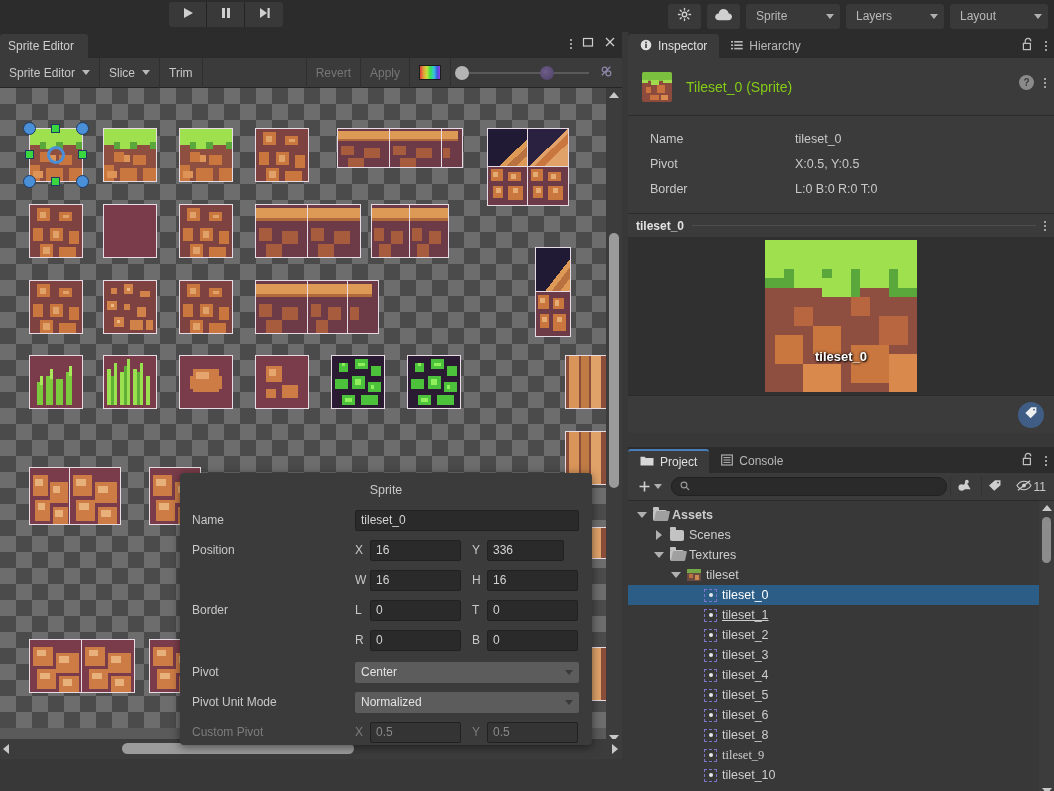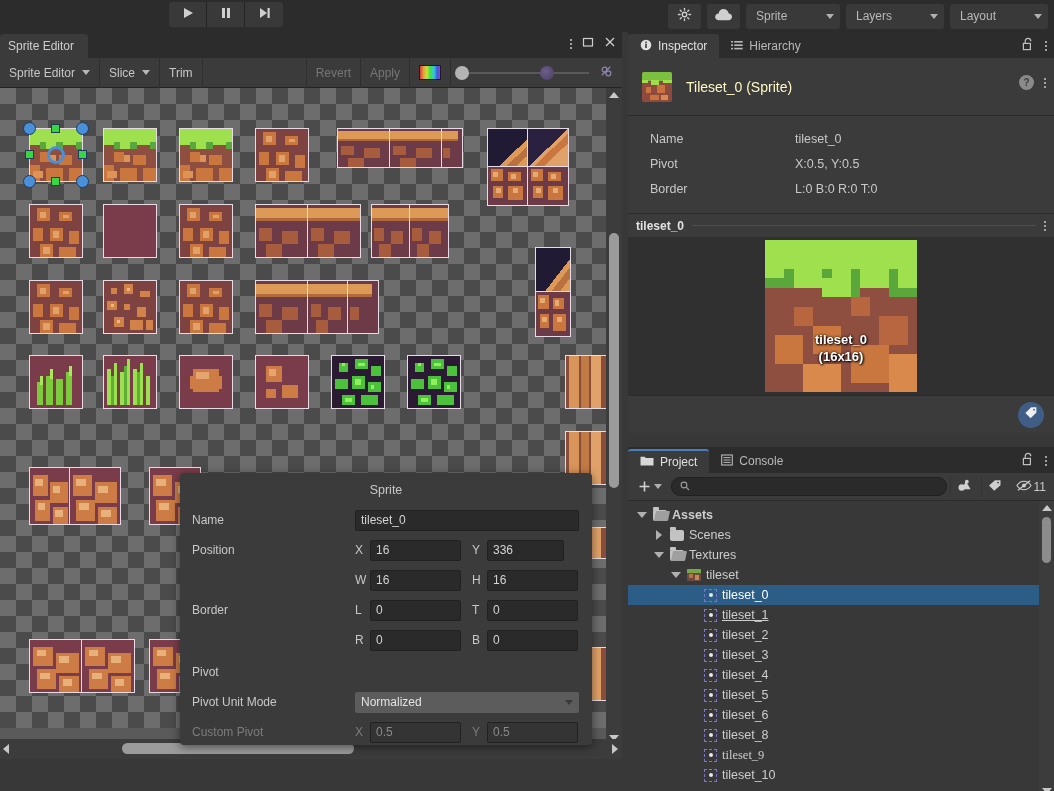"Tileset_0 (Sprite)" .insp-title { color: #fef9c3 -> #84cc16 }
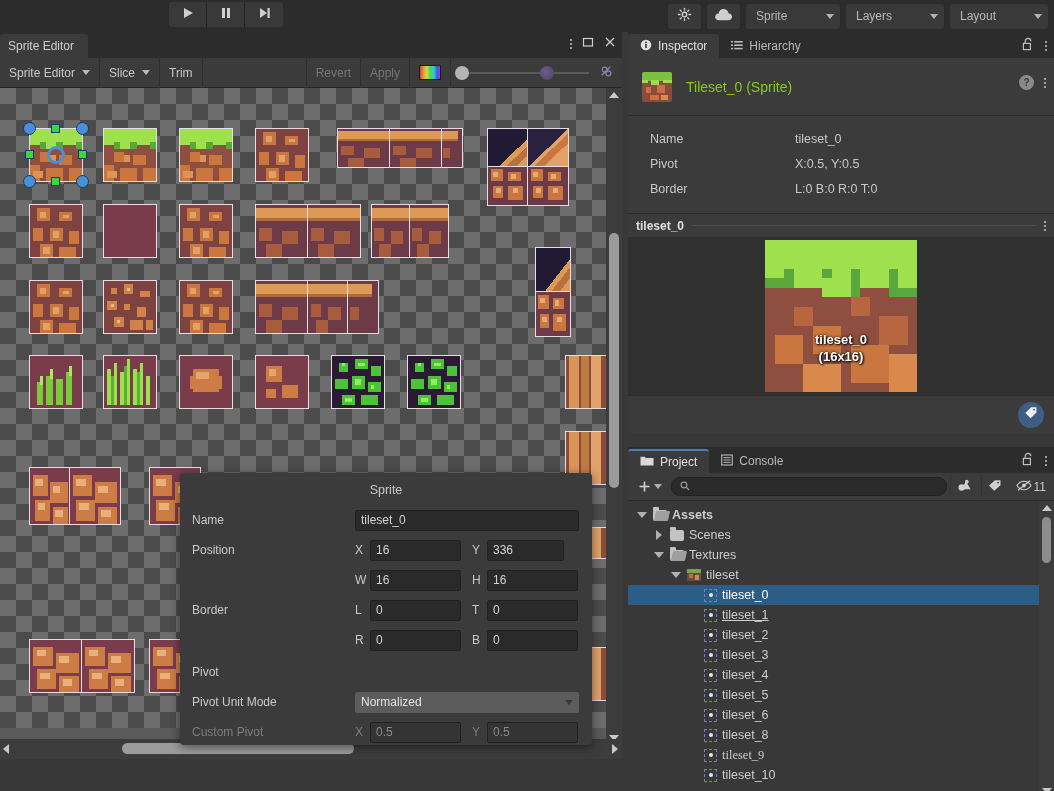"(16x16)" div { html: <div>(16x16)</div> -> none }
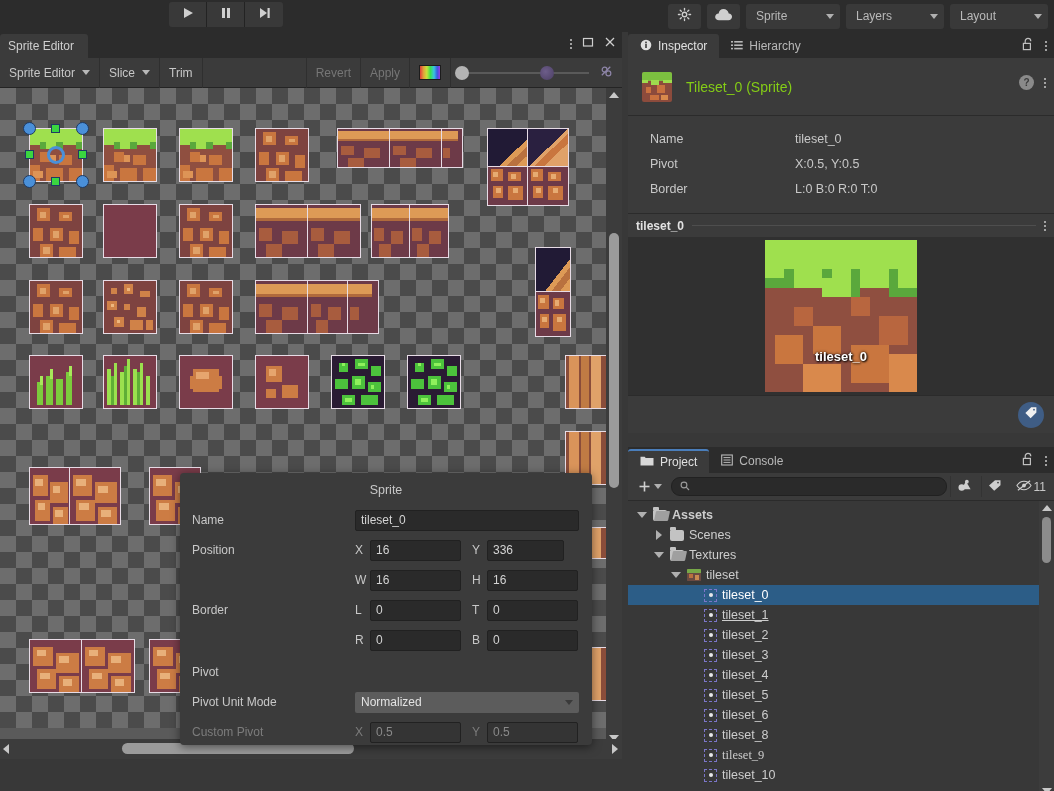"Center" span.sp-select { html: none -> <span> <span>Center</span> <span></span> </span> }
